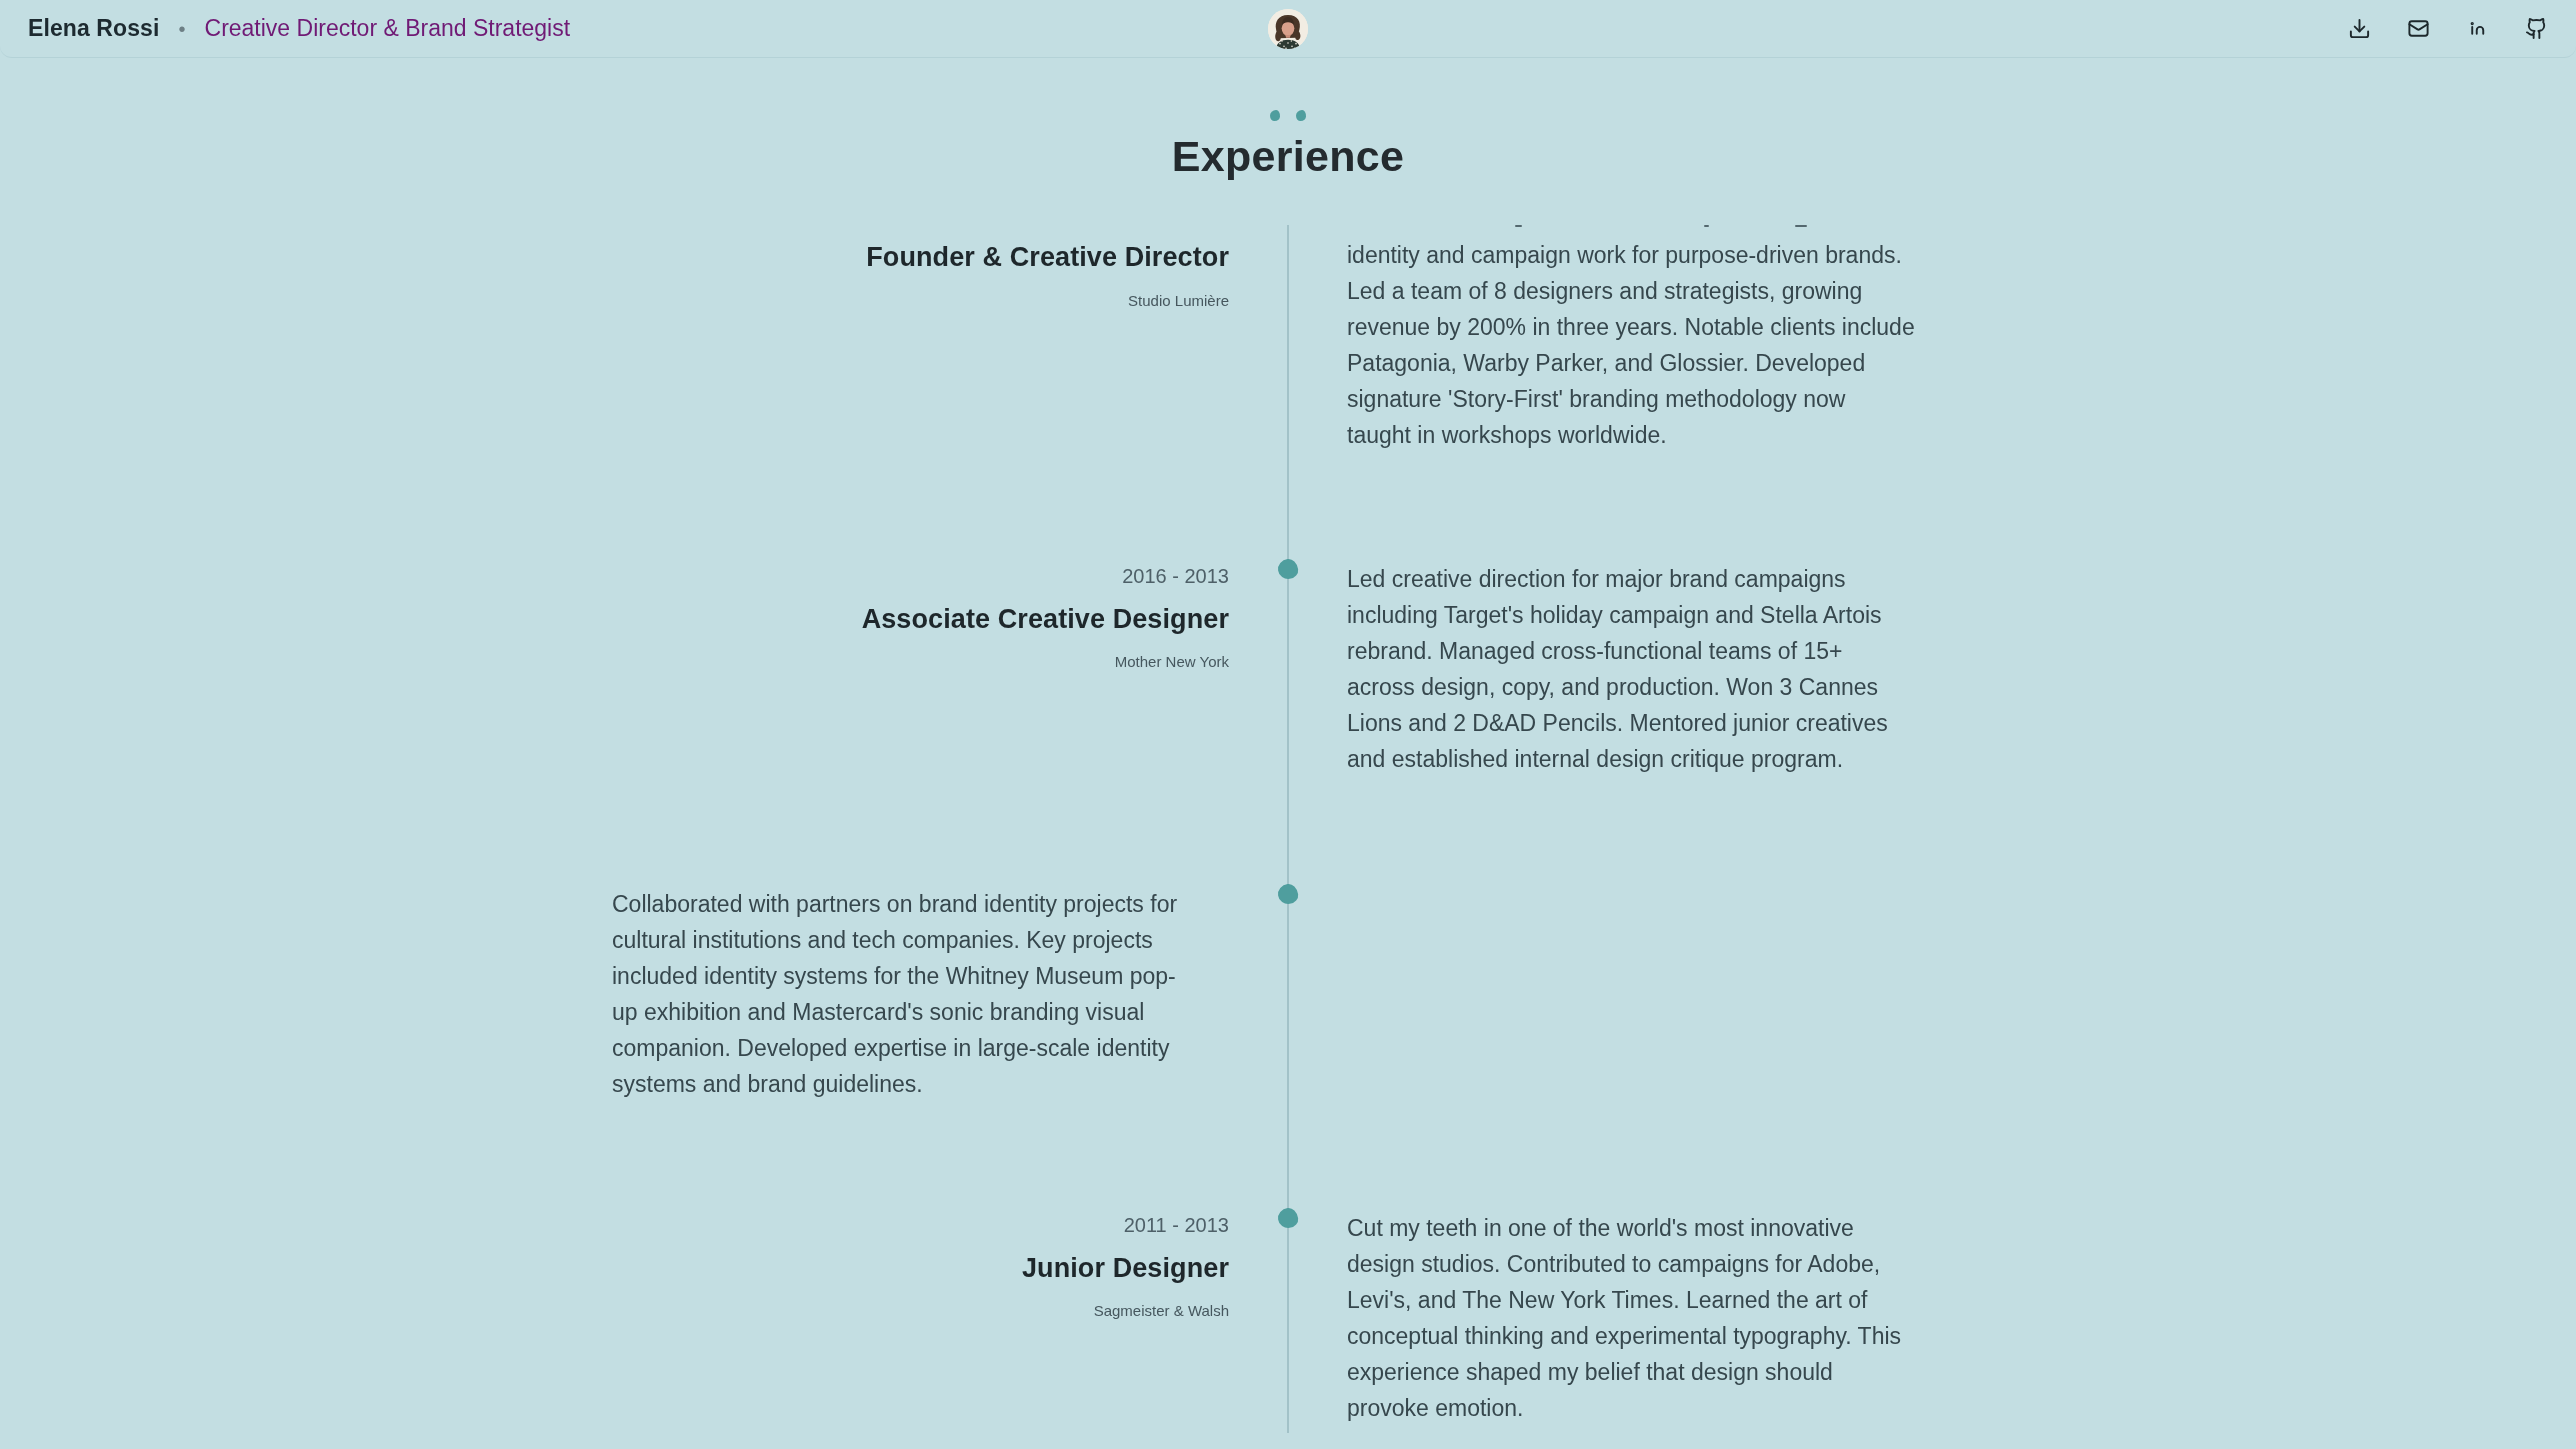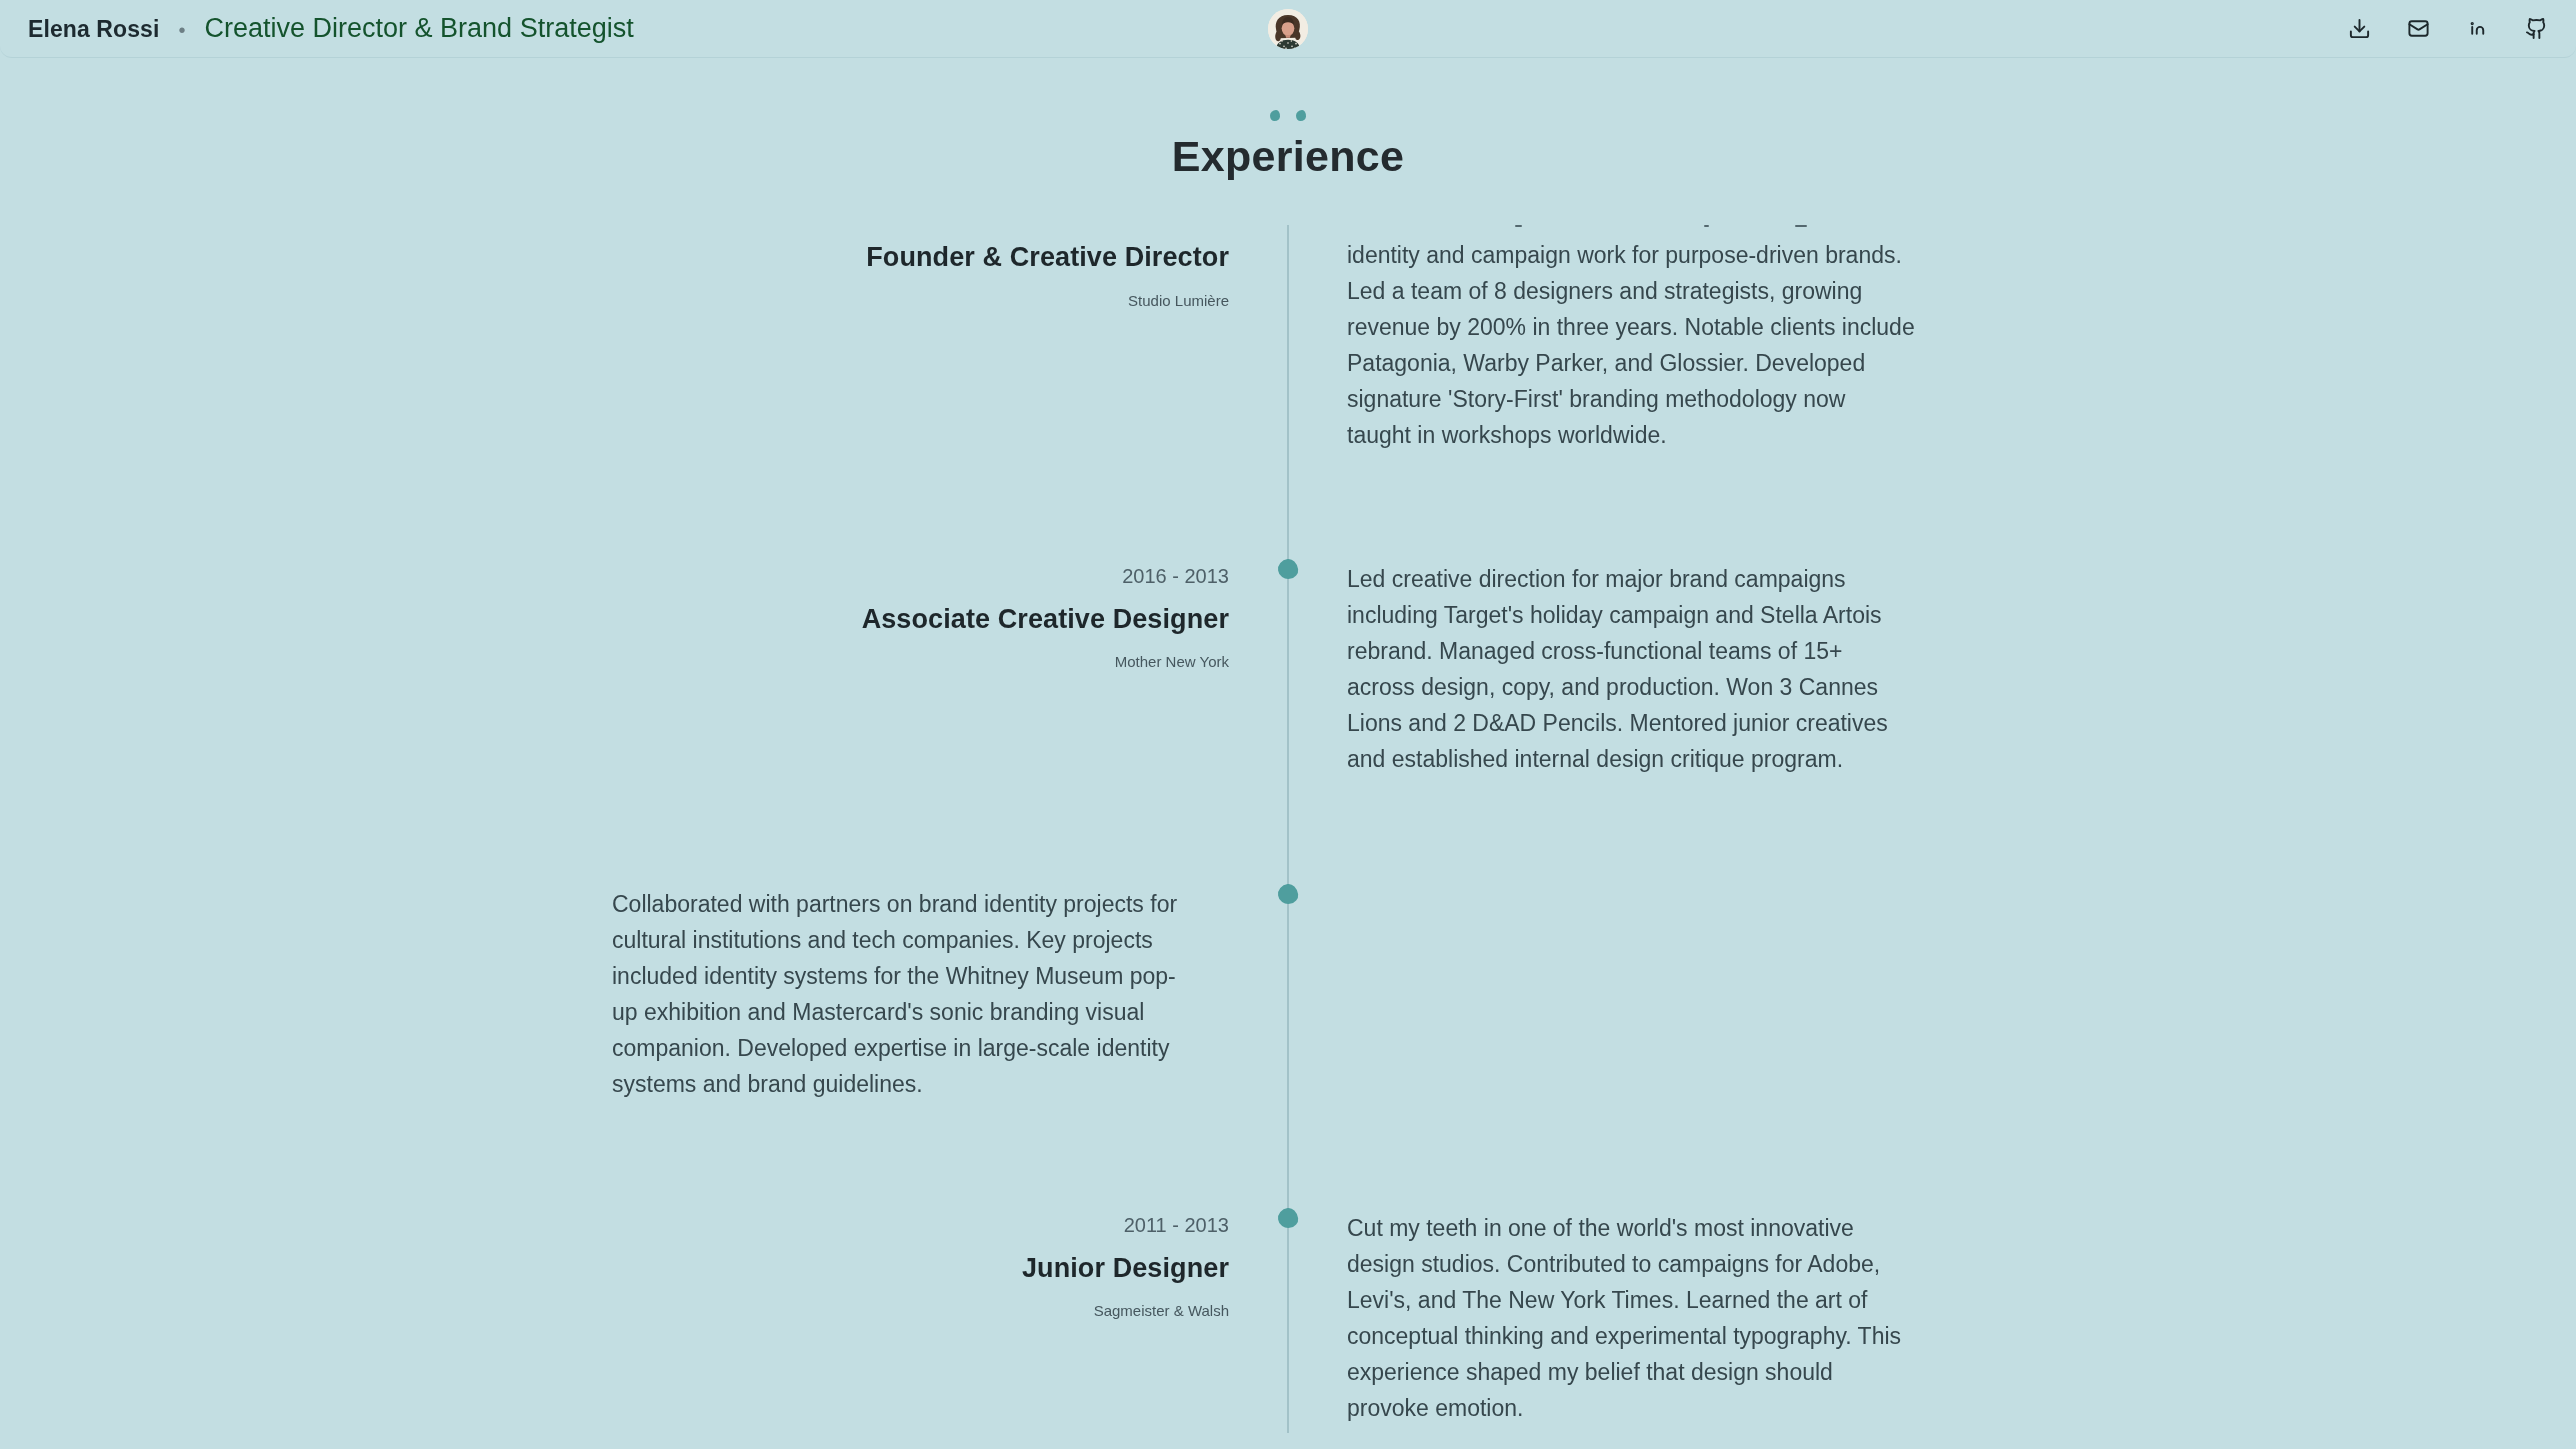"Creative Director & Brand Strategist" .brand-subtitle { color: #14532d -> #701a75; font-size: 27px -> 23px }
